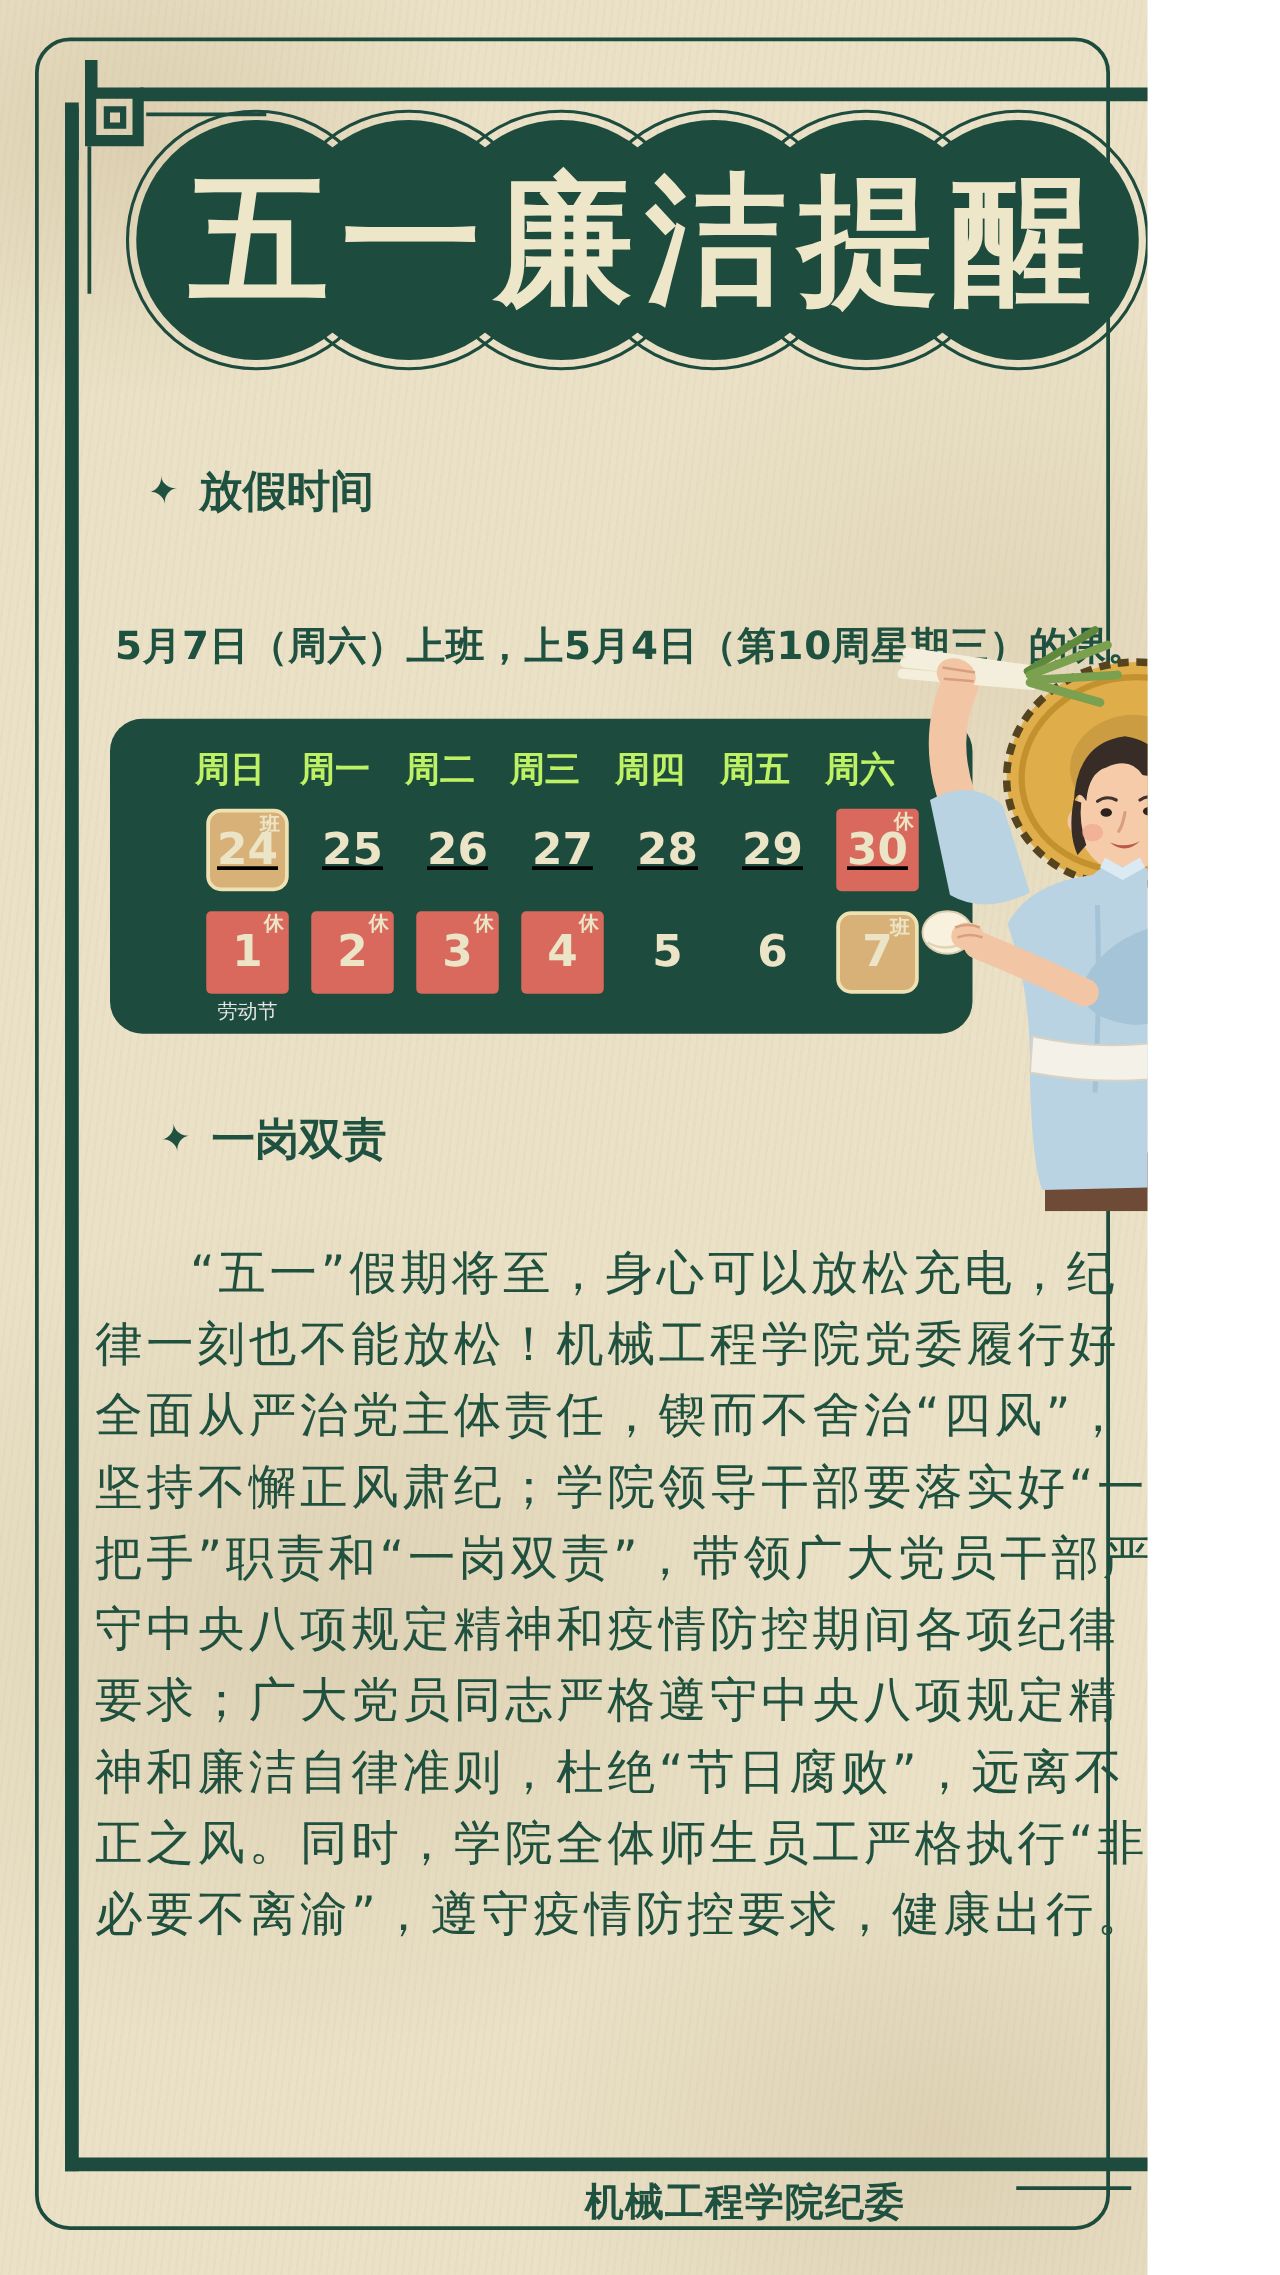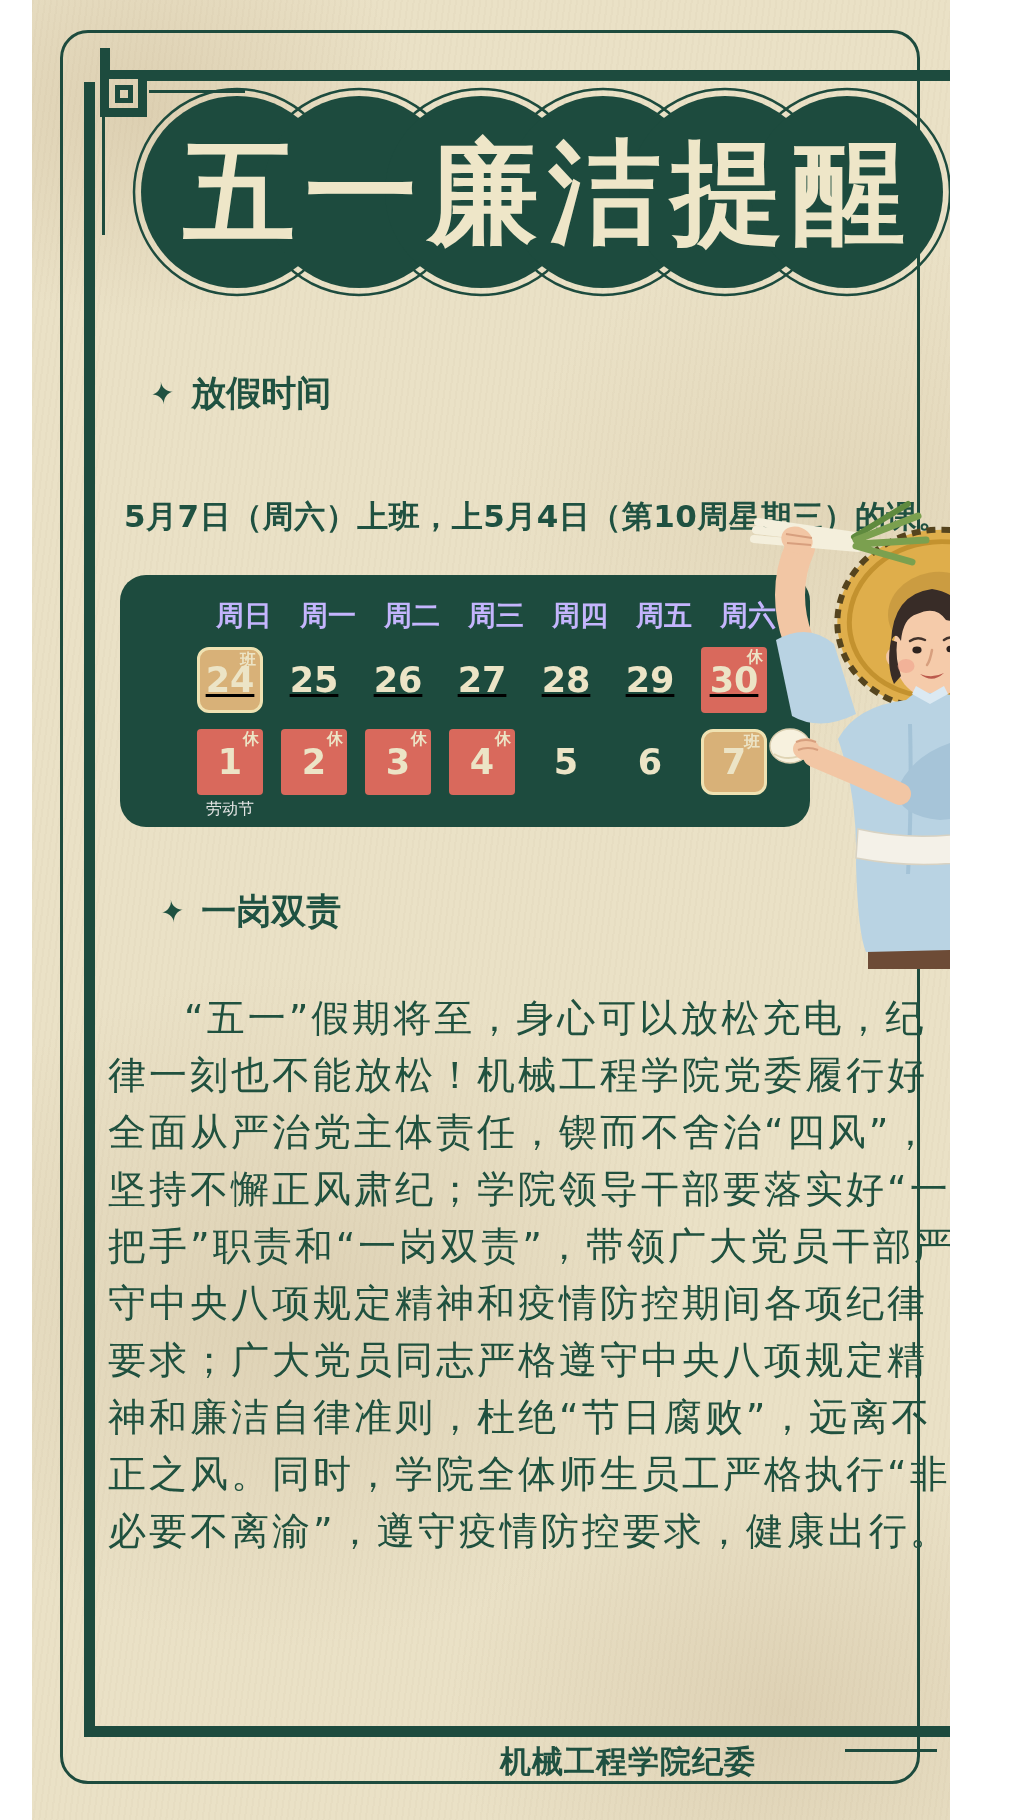"五一廉洁提醒" .poster { margin-left: 32px -> none }
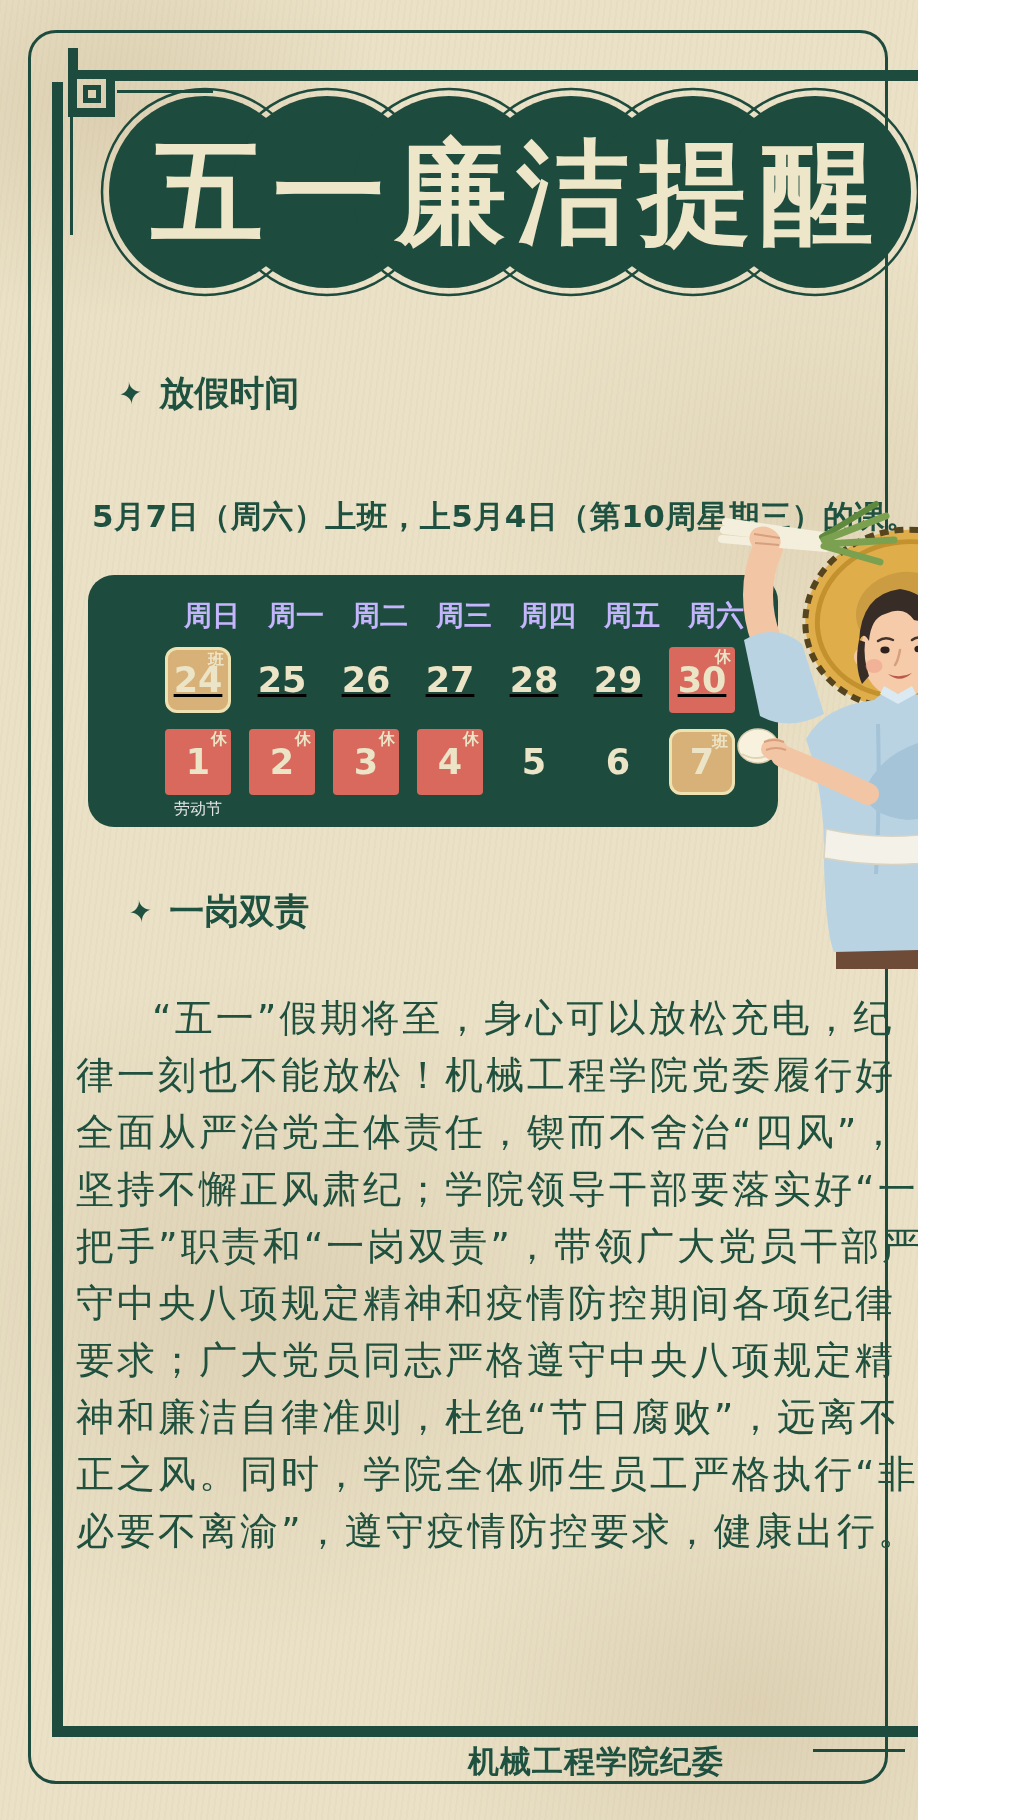"周日" .cal-wd { color: #c4b5fd -> #bef264; text-align: right -> left }
